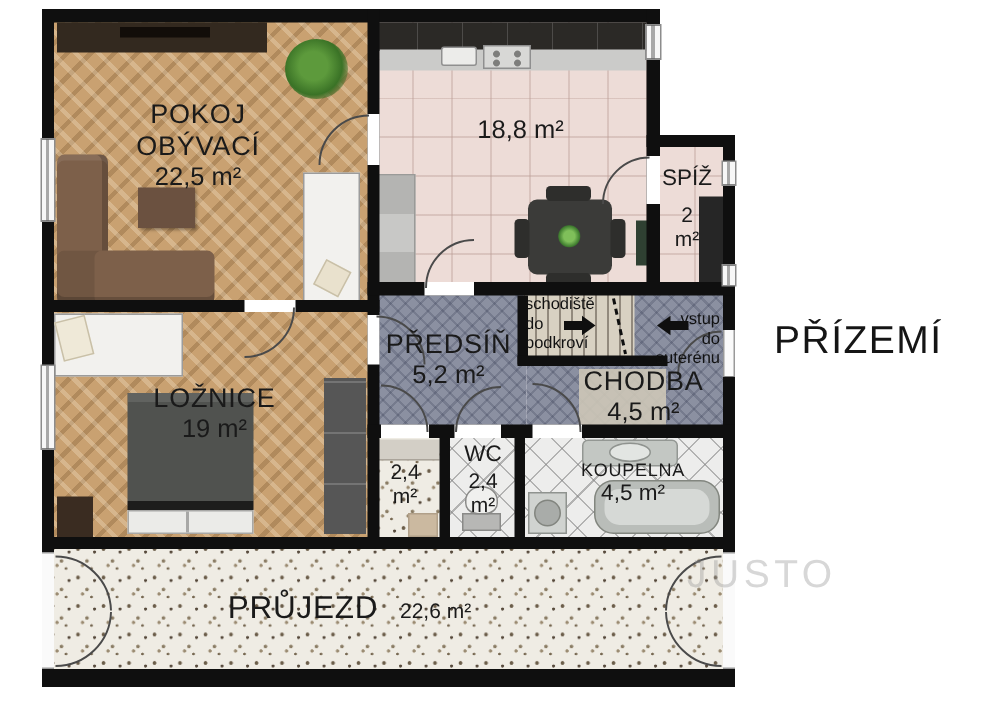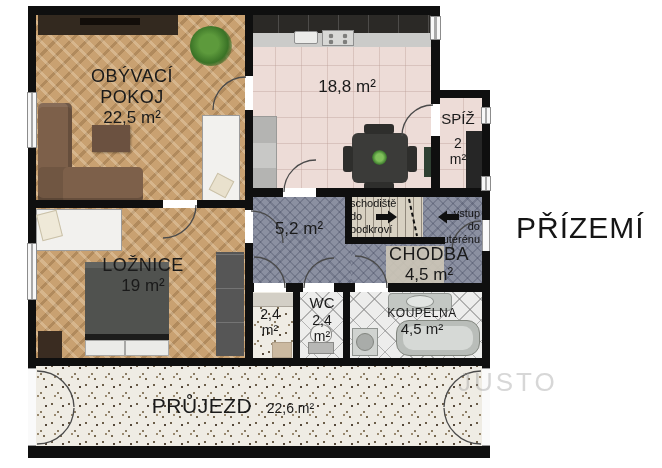"OBÝVACÍ" div.room-name { order: before "POKOJ" -> after "POKOJ" }
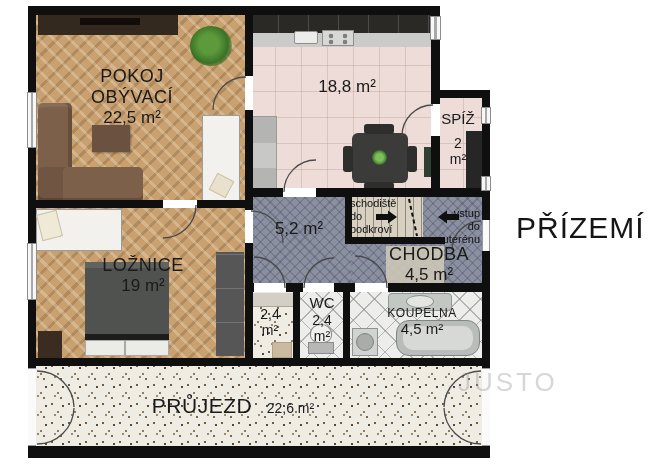"PŘEDSÍŇ" div.room-name { html: none -> <div>PŘEDSÍŇ</div> }
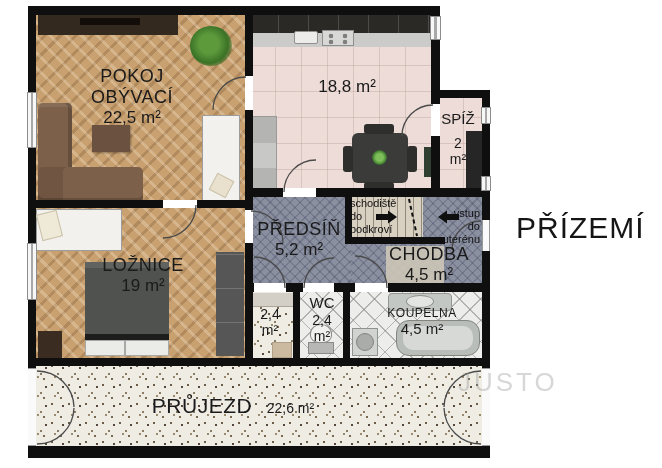"PŘÍZEMÍ" .title { font-size: 30px -> 26px }
